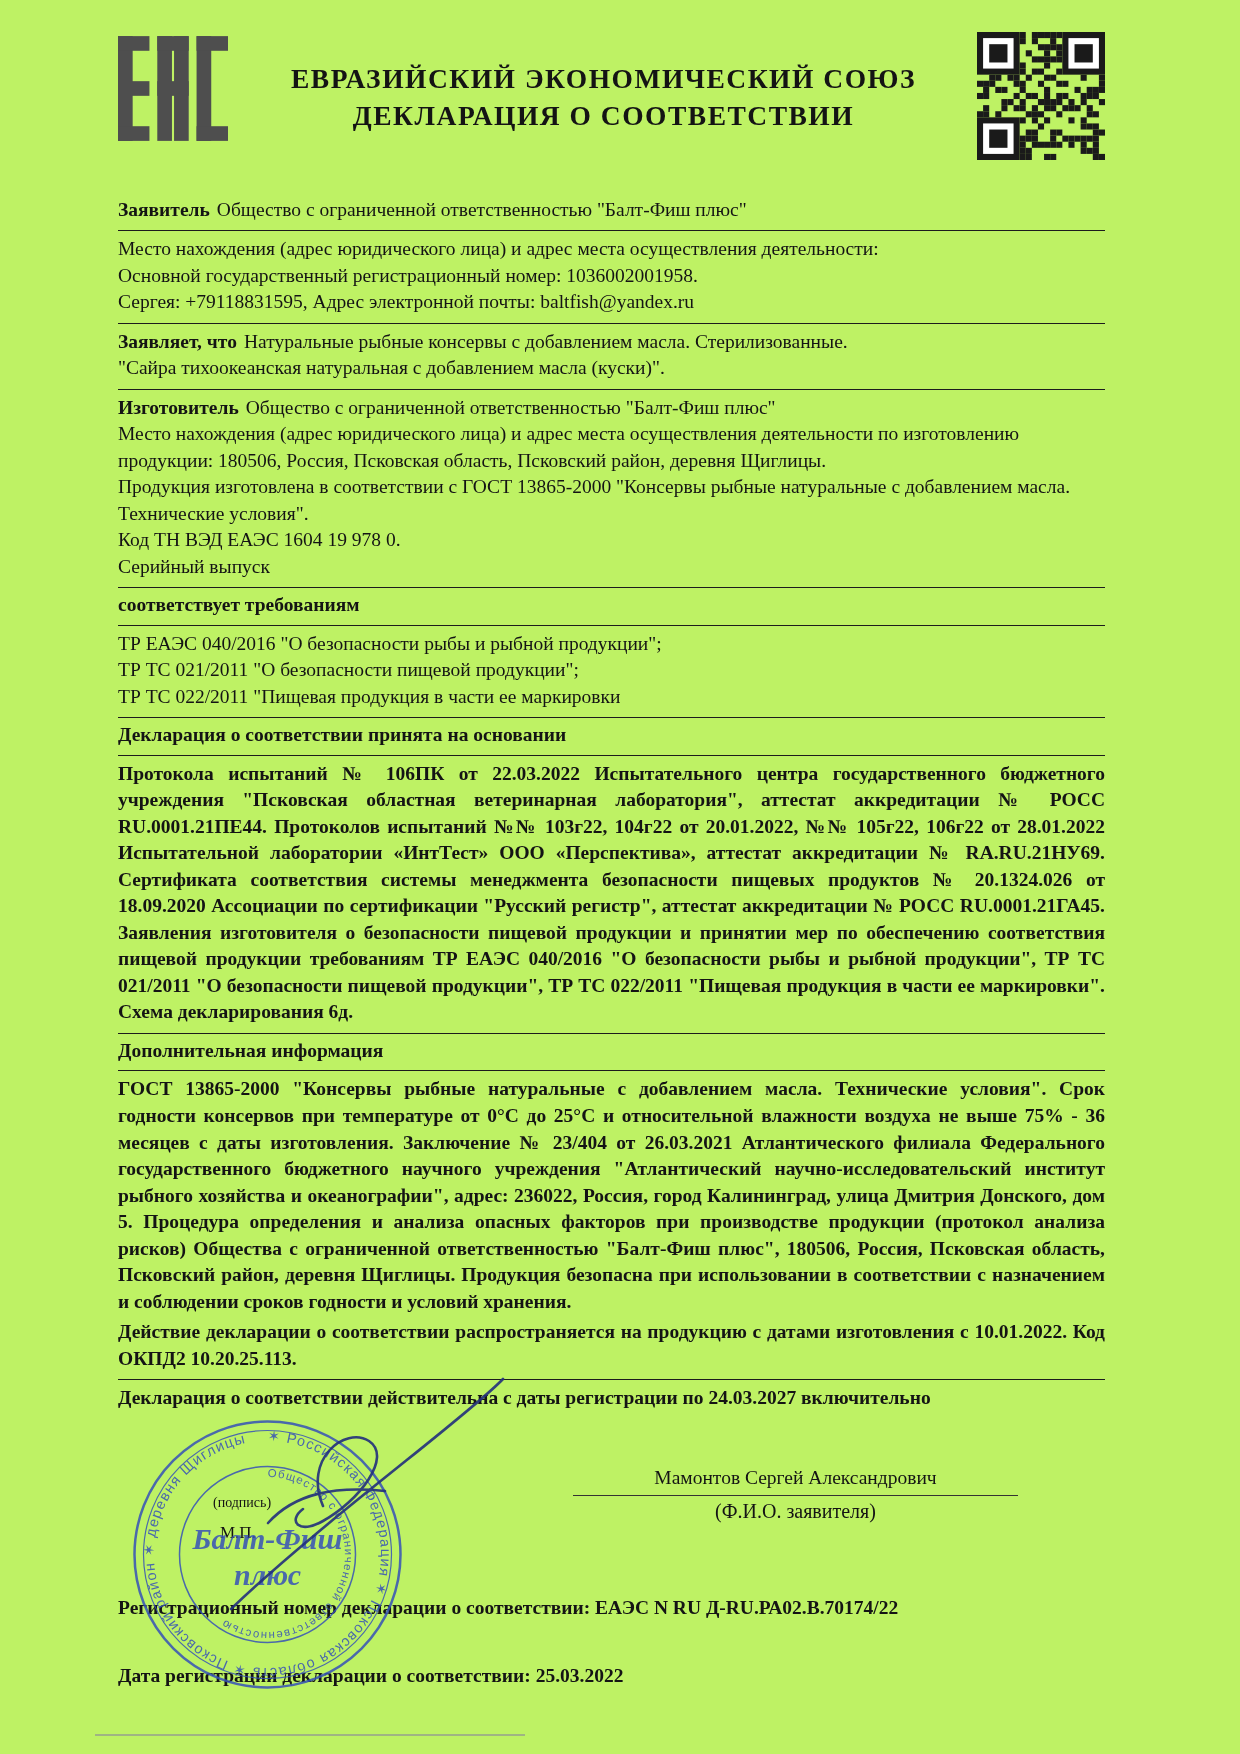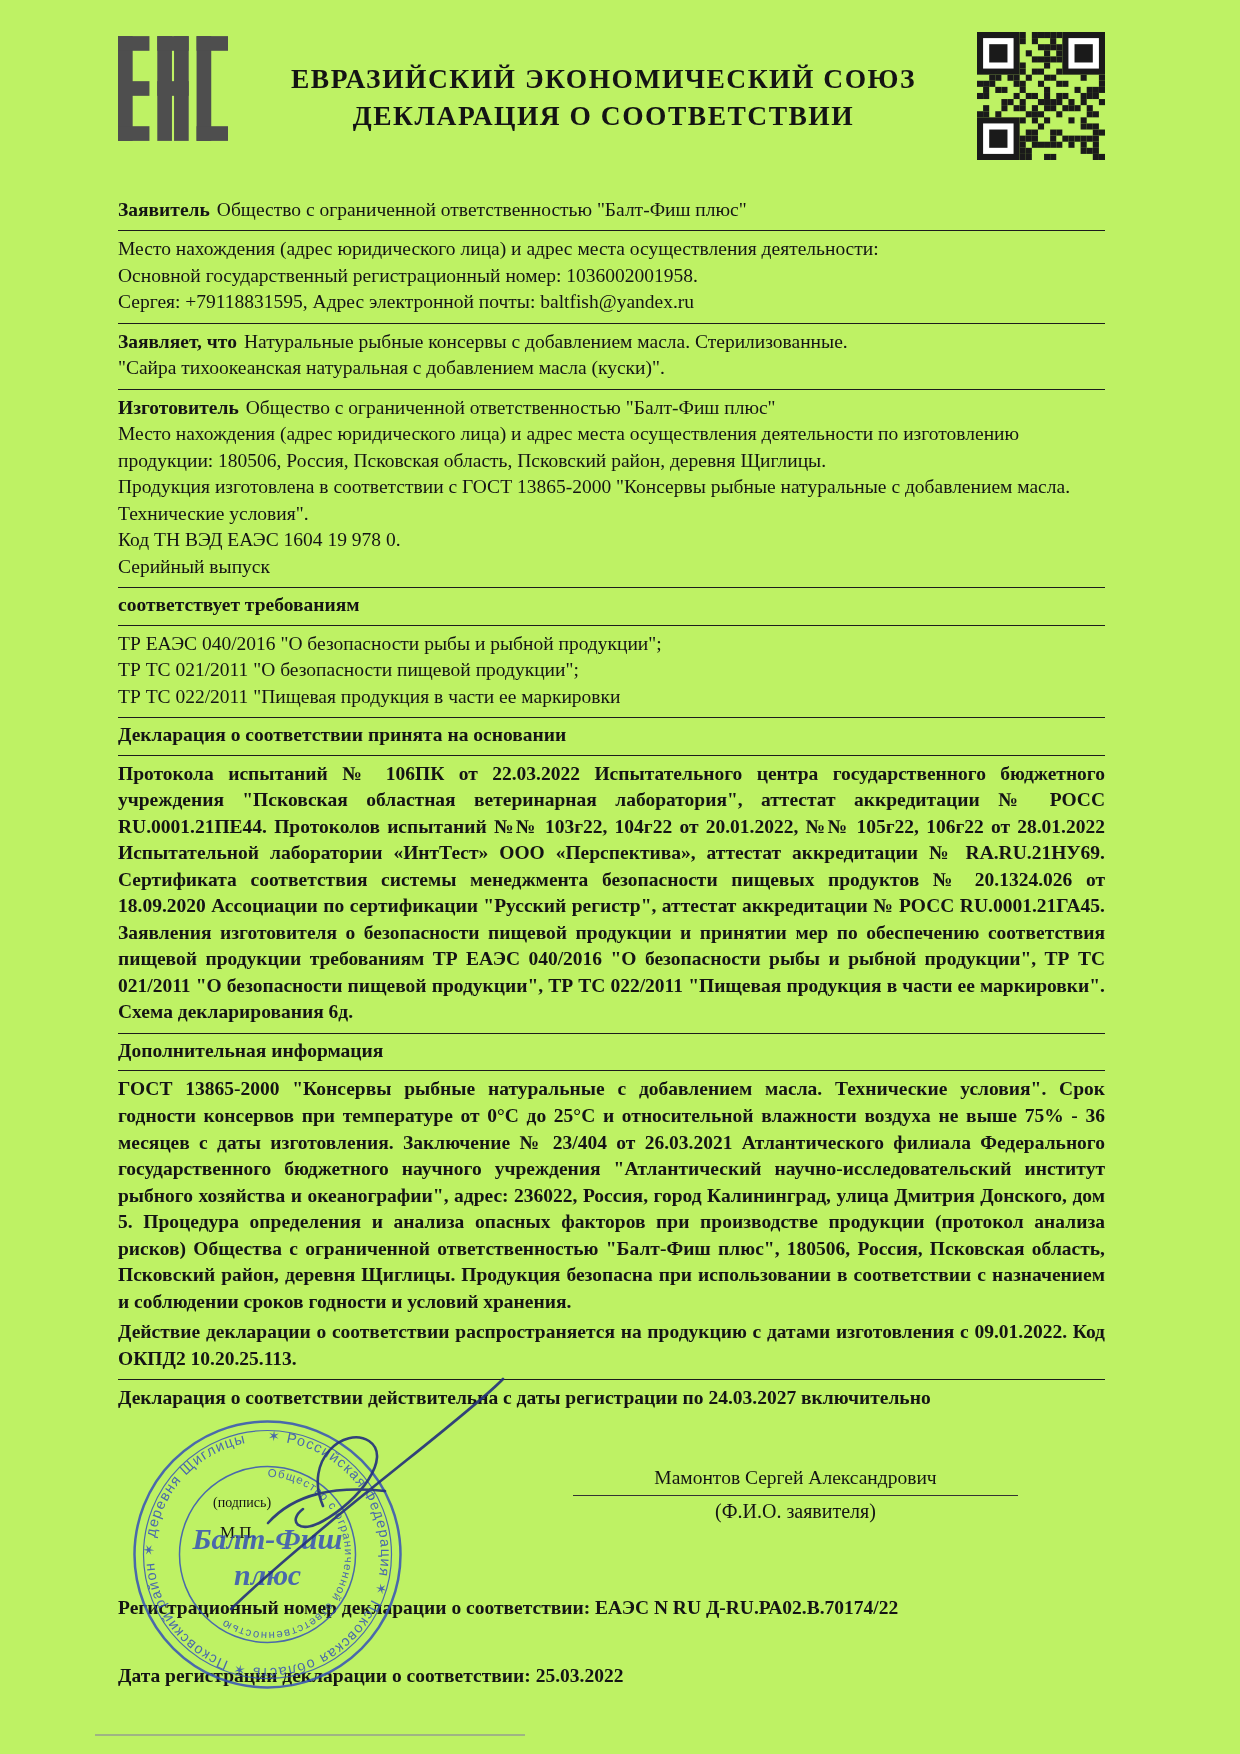"Действие декларации о соответствии" section.sec { text: 09.01.2022 -> 10.01.2022 }
